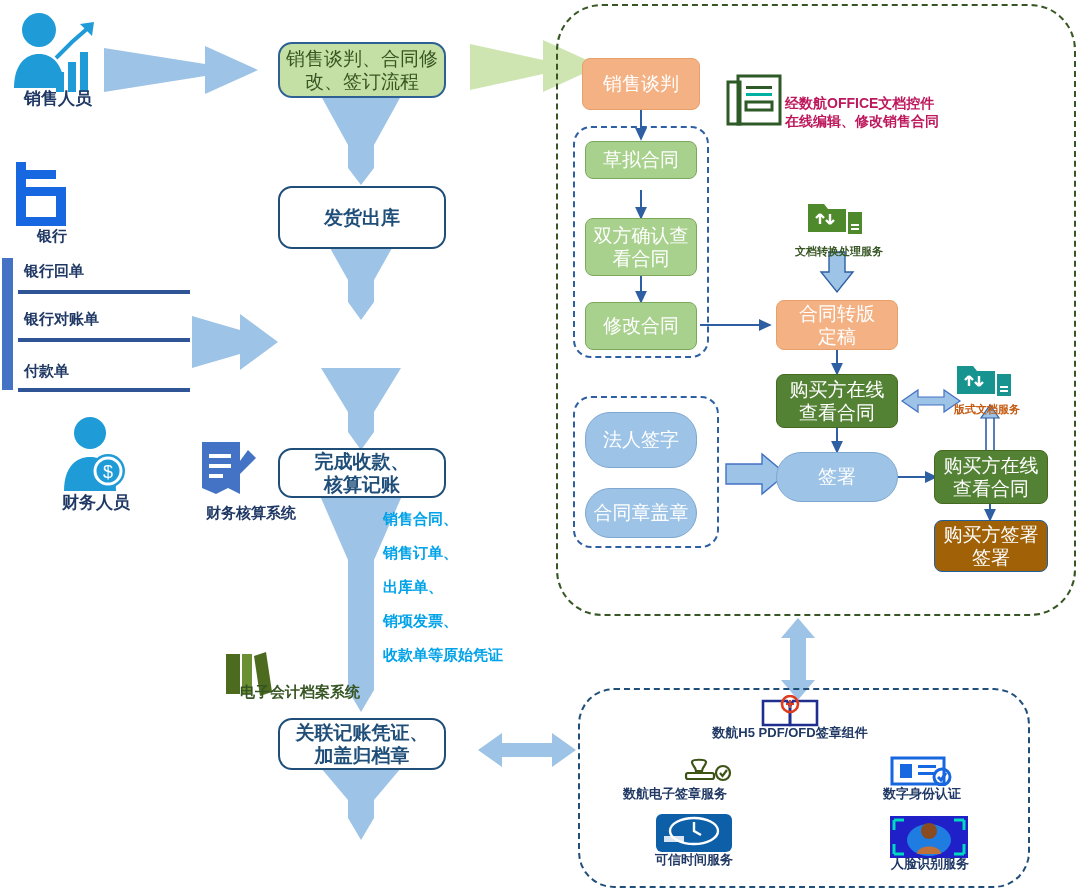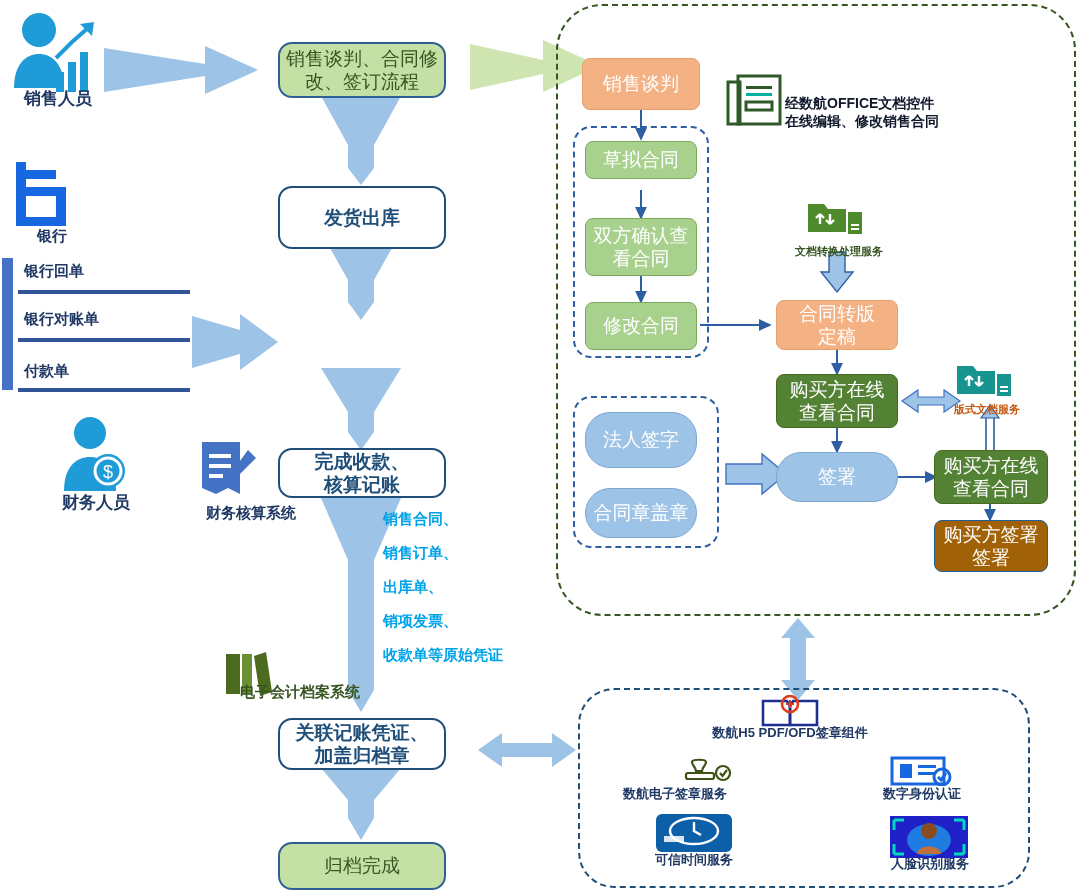"经数航OFFICE文档控件" .lbl-green { color: #0f172a -> #be185d }
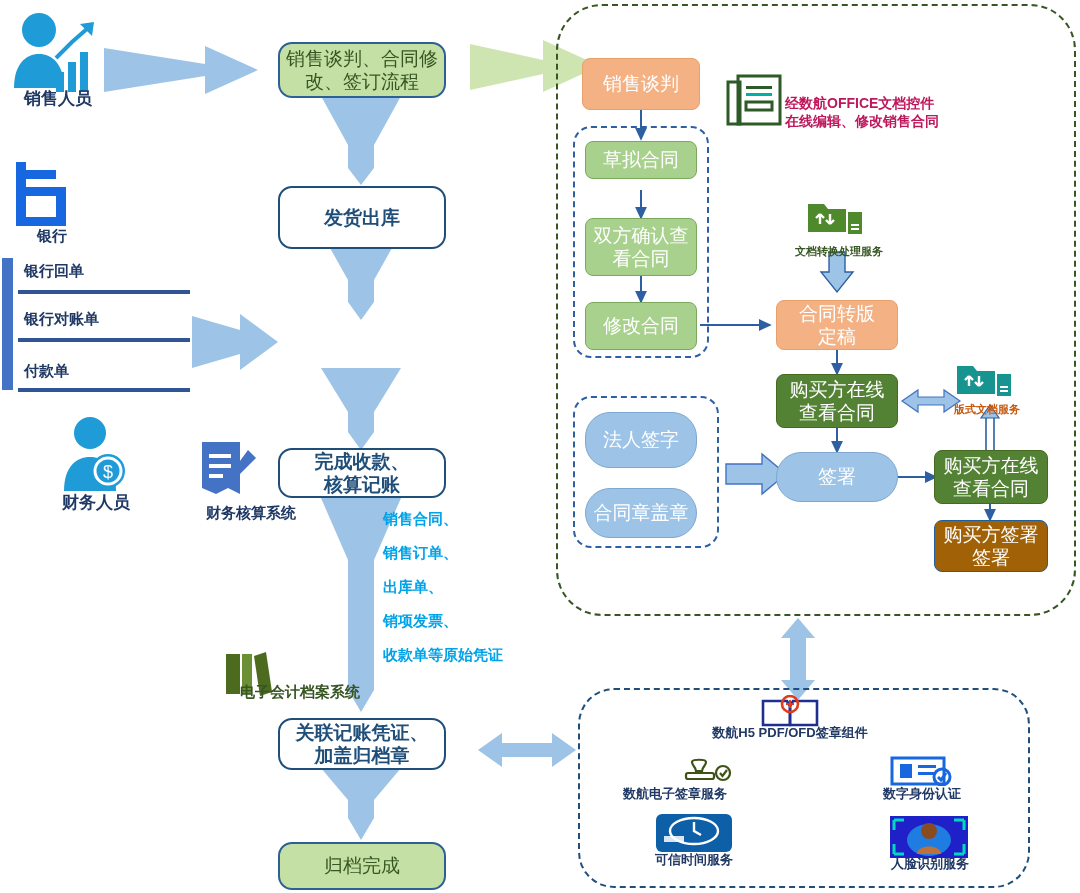"归档完成" div.node { html: <div>归档完成</div> -> none }
